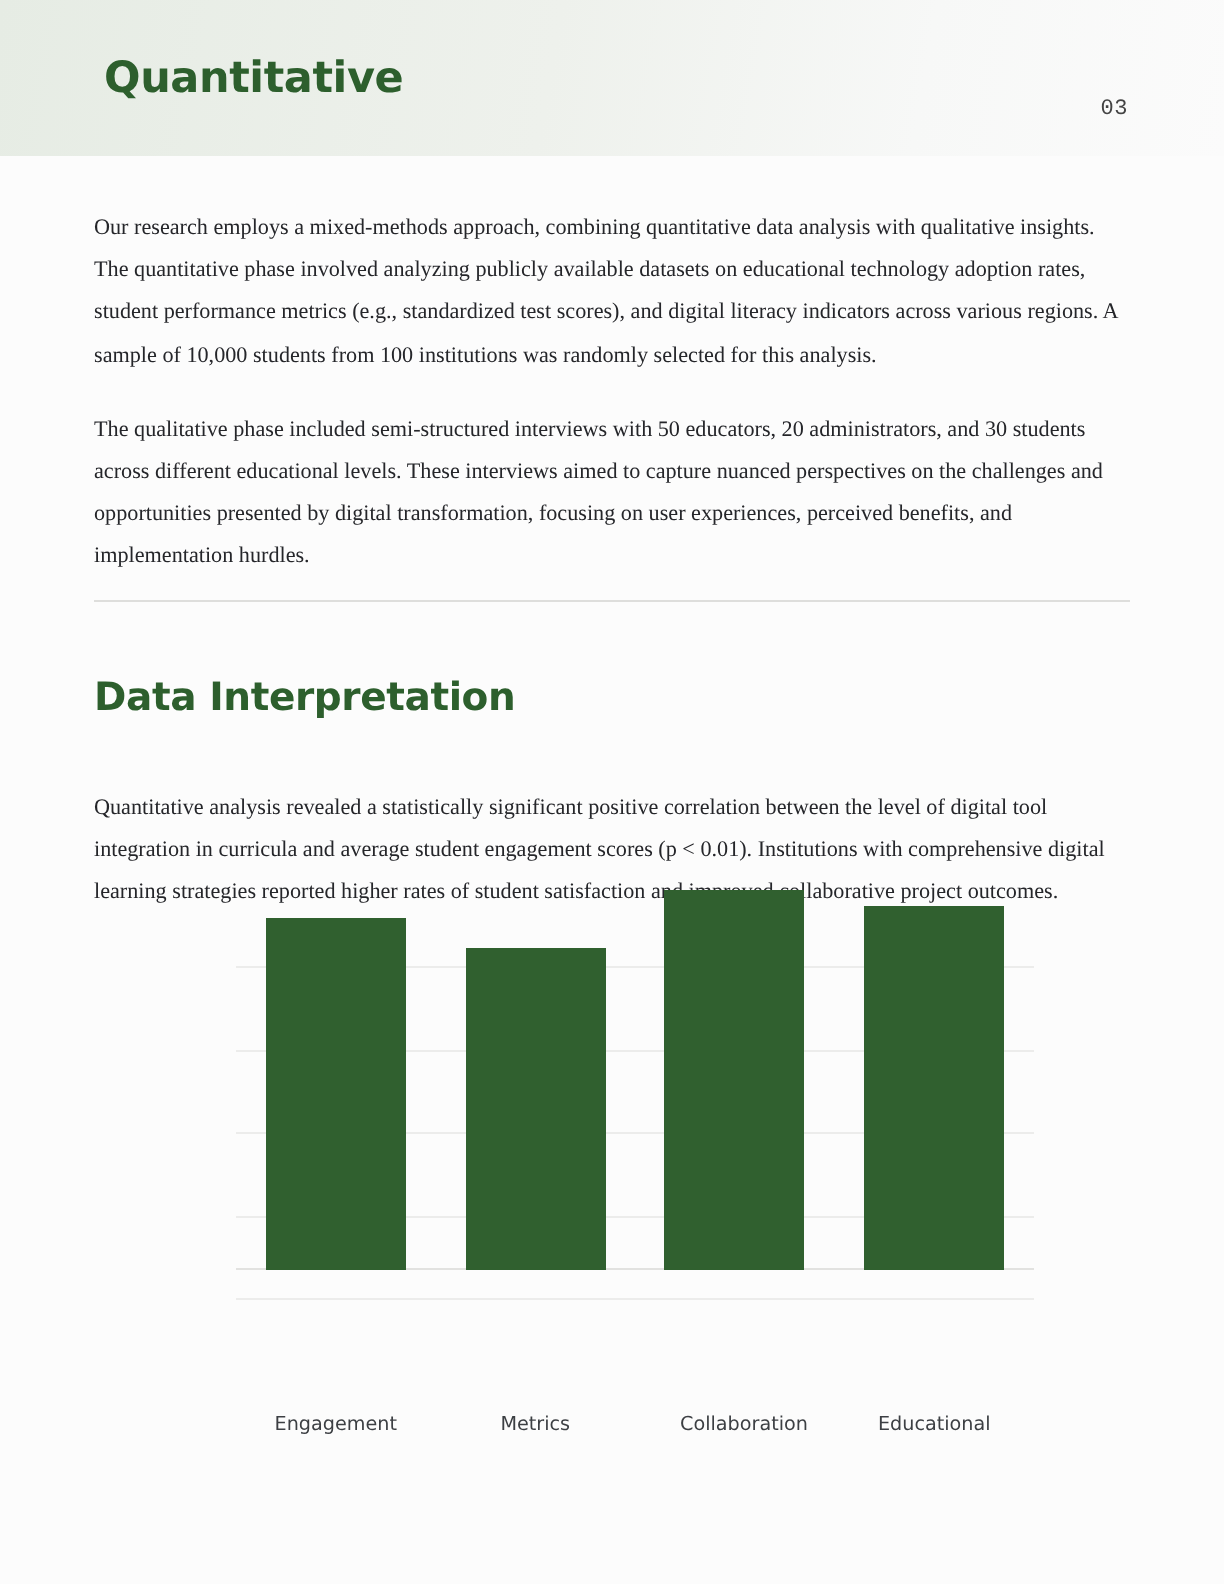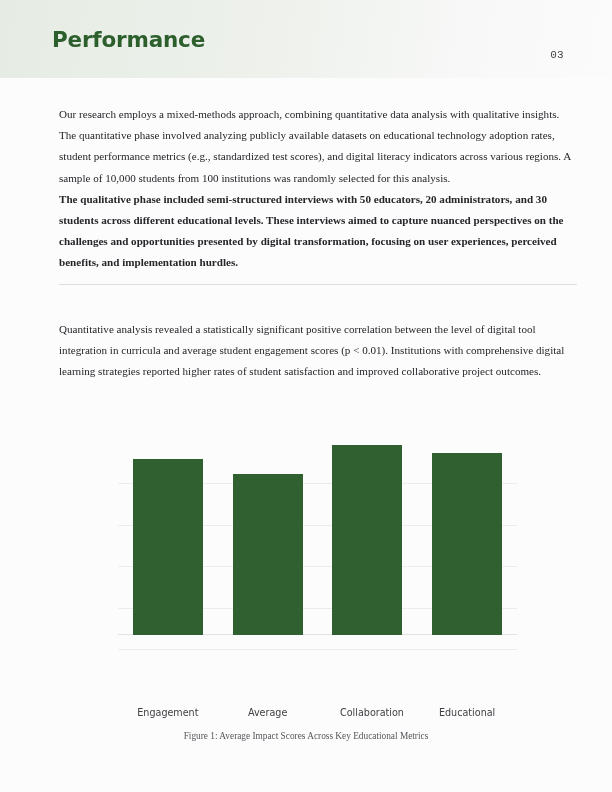"Performance" h1.header-title { text: Performance -> Quantitative }
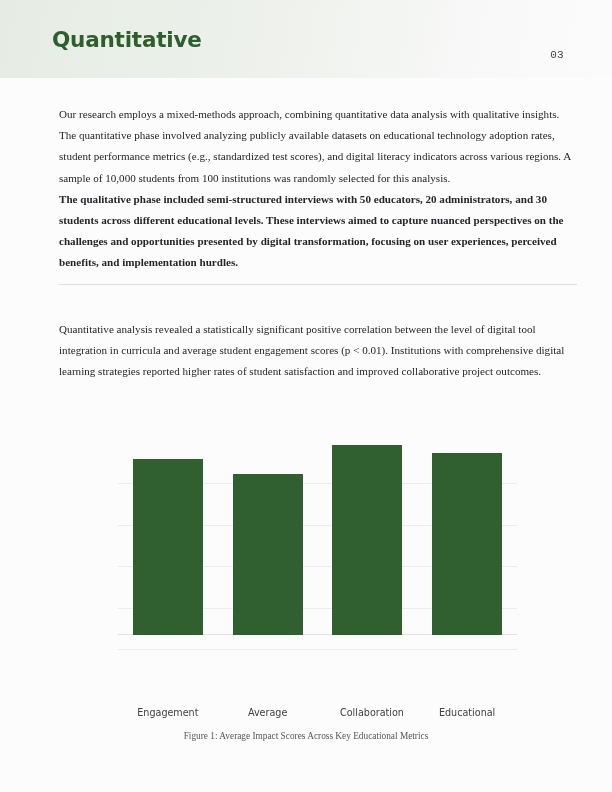"Our research employs a mixed-methods" .content { left: 59px -> 47px }
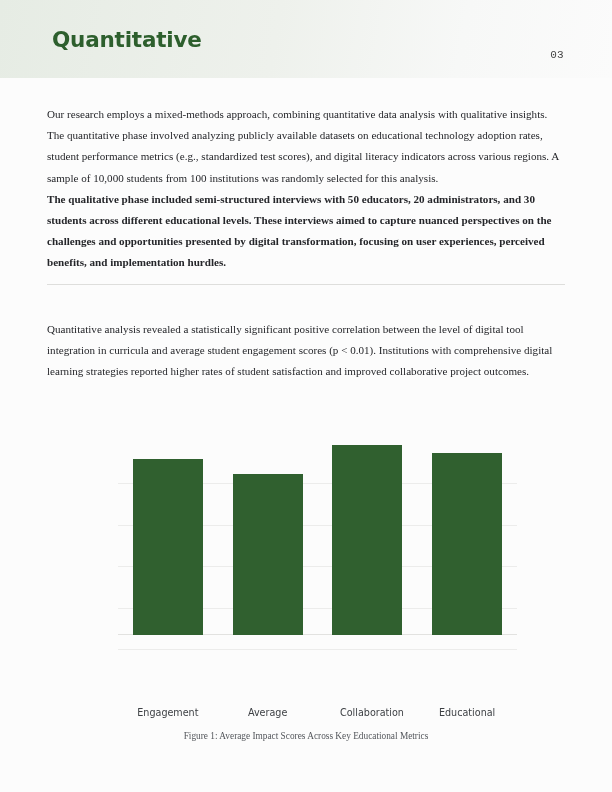"The qualitative phase included" .body-text + .body-text { font-weight: bold -> none; margin-top: 0px -> 16px }
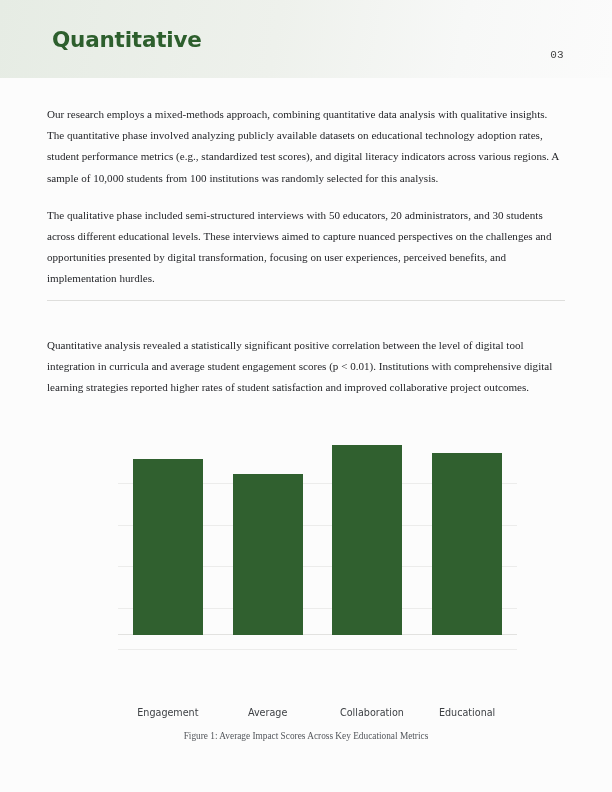"Data Interpretation" h2.section-heading { html: none -> <h2>Data Interpretation</h2> }
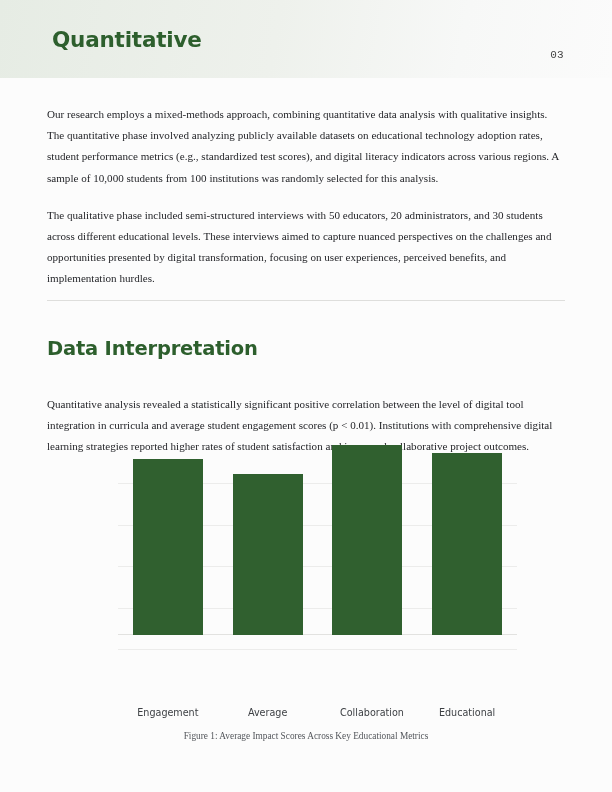"Average" div.x-tick-label { text: Average -> Metrics }
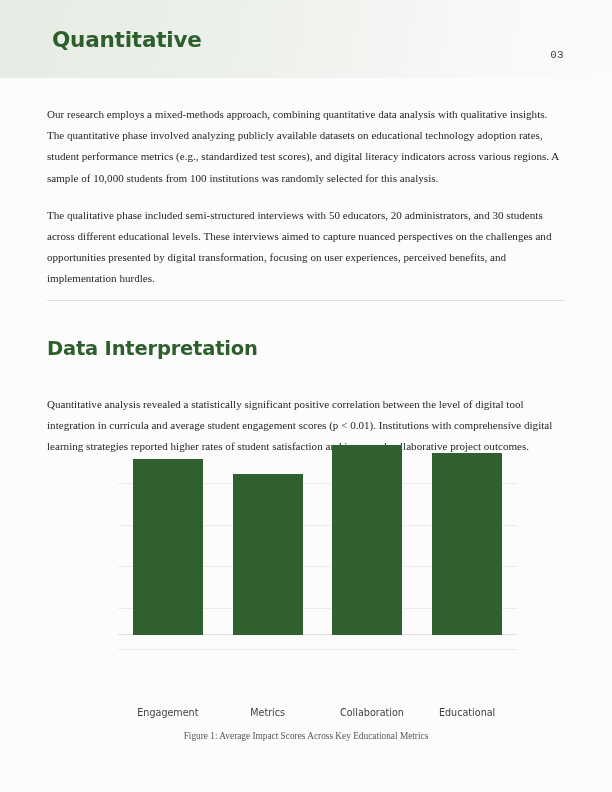"Figure 1: Average Impact Scores" div.figure-caption { html: <div>Figure 1: Average Impact Scores Across Key Educational Metrics</div> -> none }
